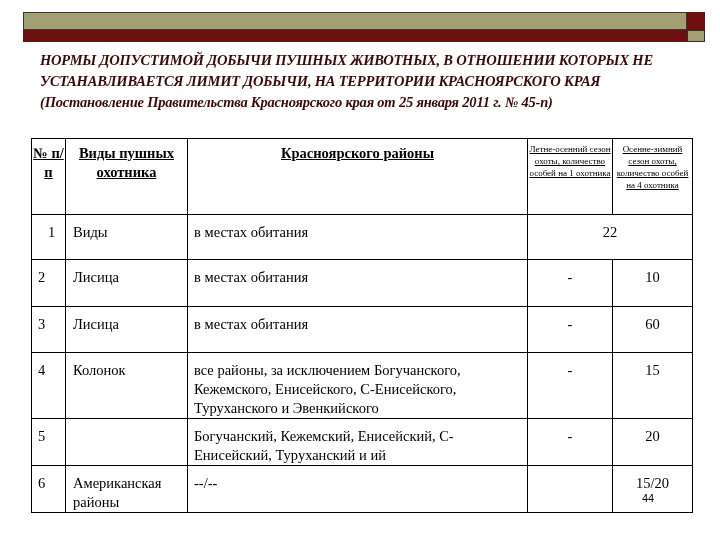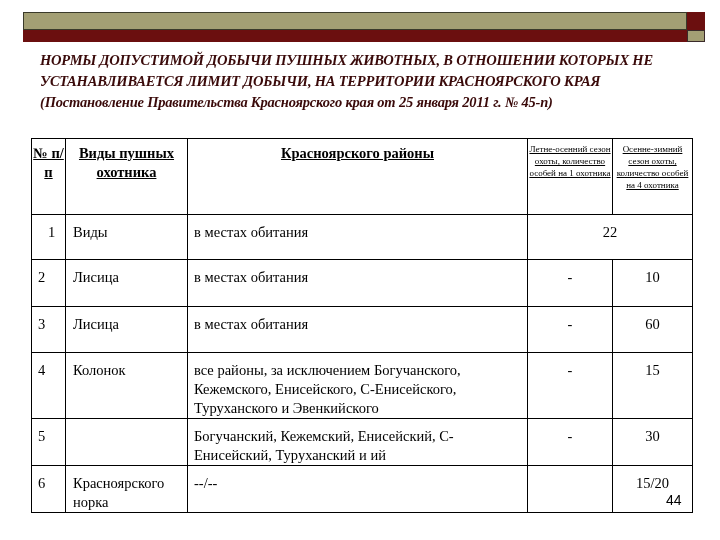"30" td.c { text: 30 -> 20 }
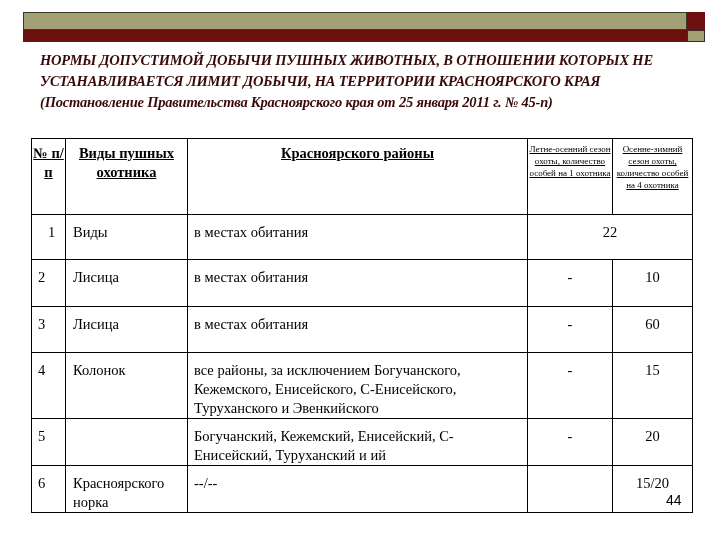"Красноярского норка" td.name { text: Красноярского норка -> Американская районы }
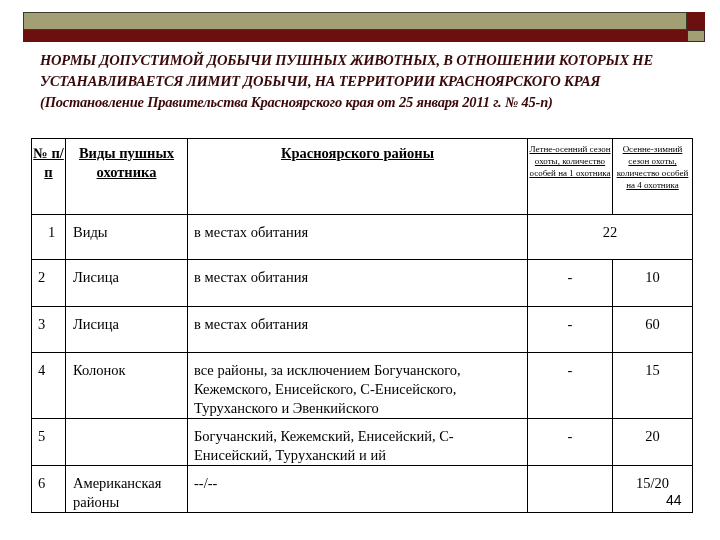"44" .pagenum { font-size: 14px -> 11px; left: 666px -> 642px }
